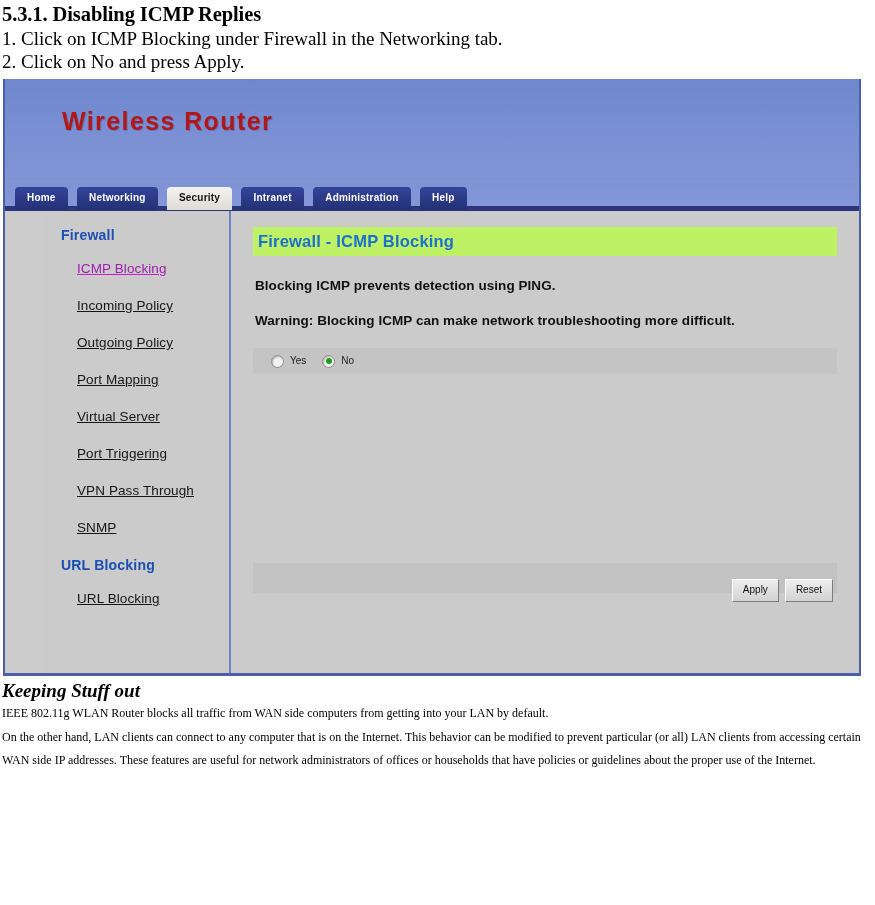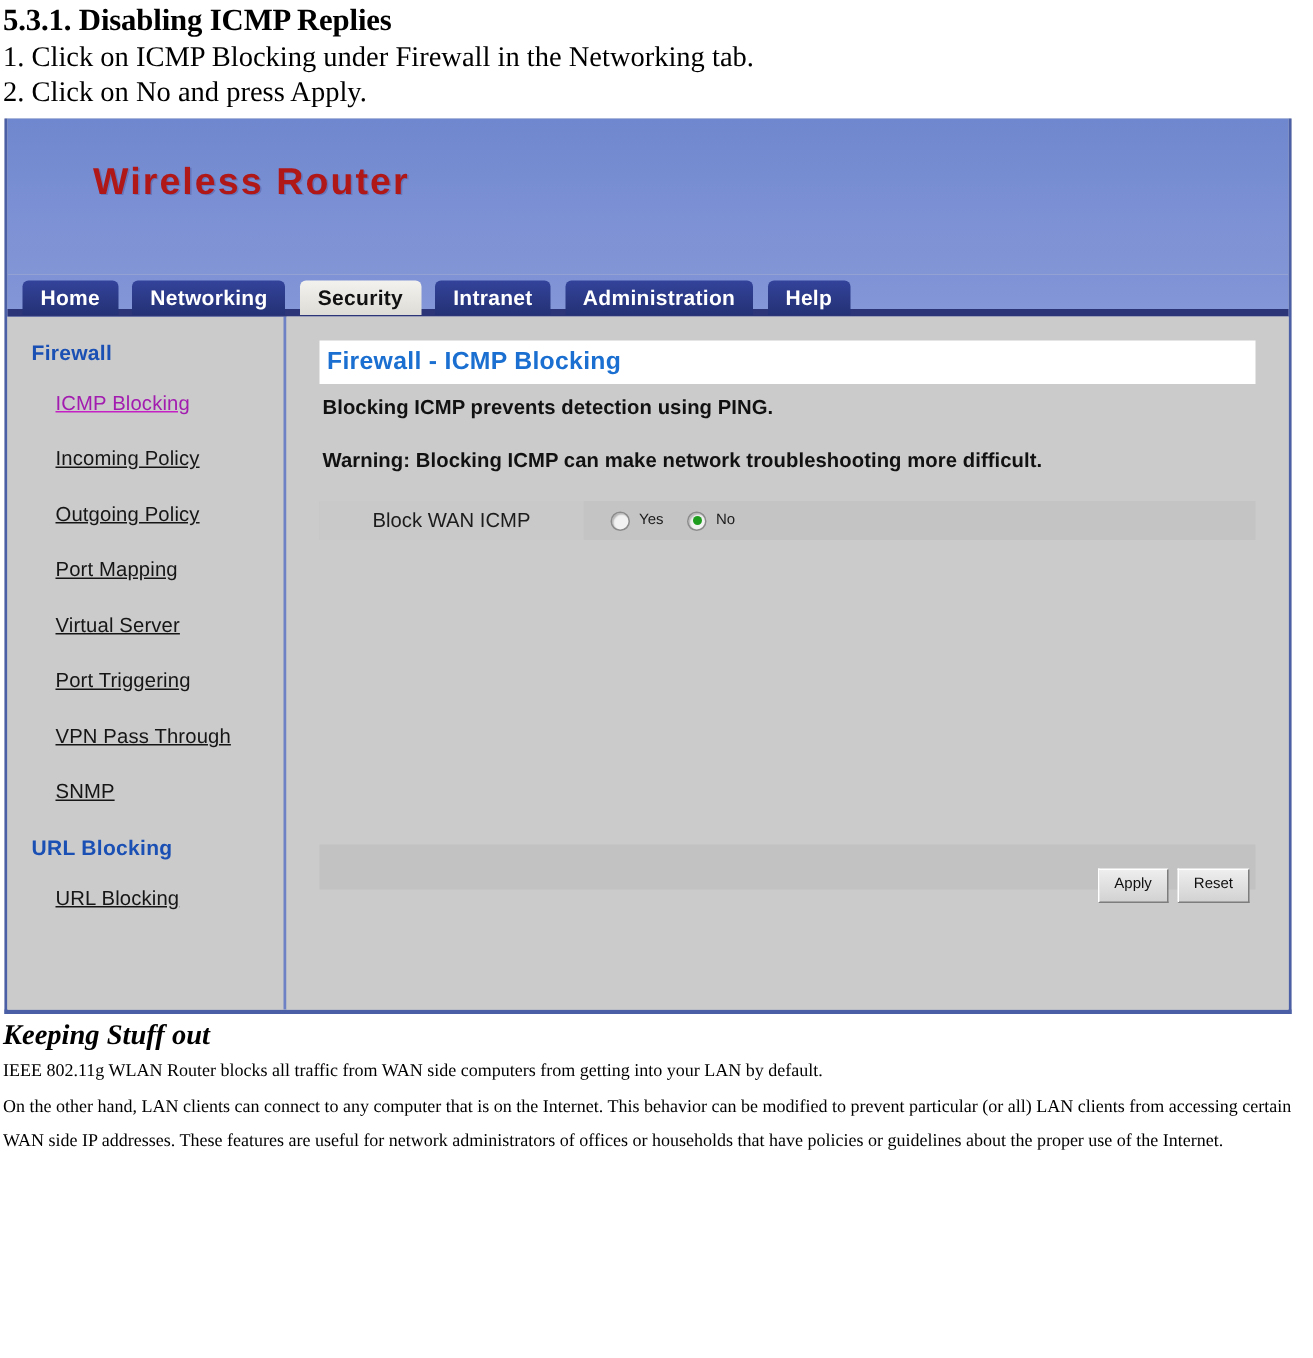"Home" .tab { font-size: 14px -> 10px }
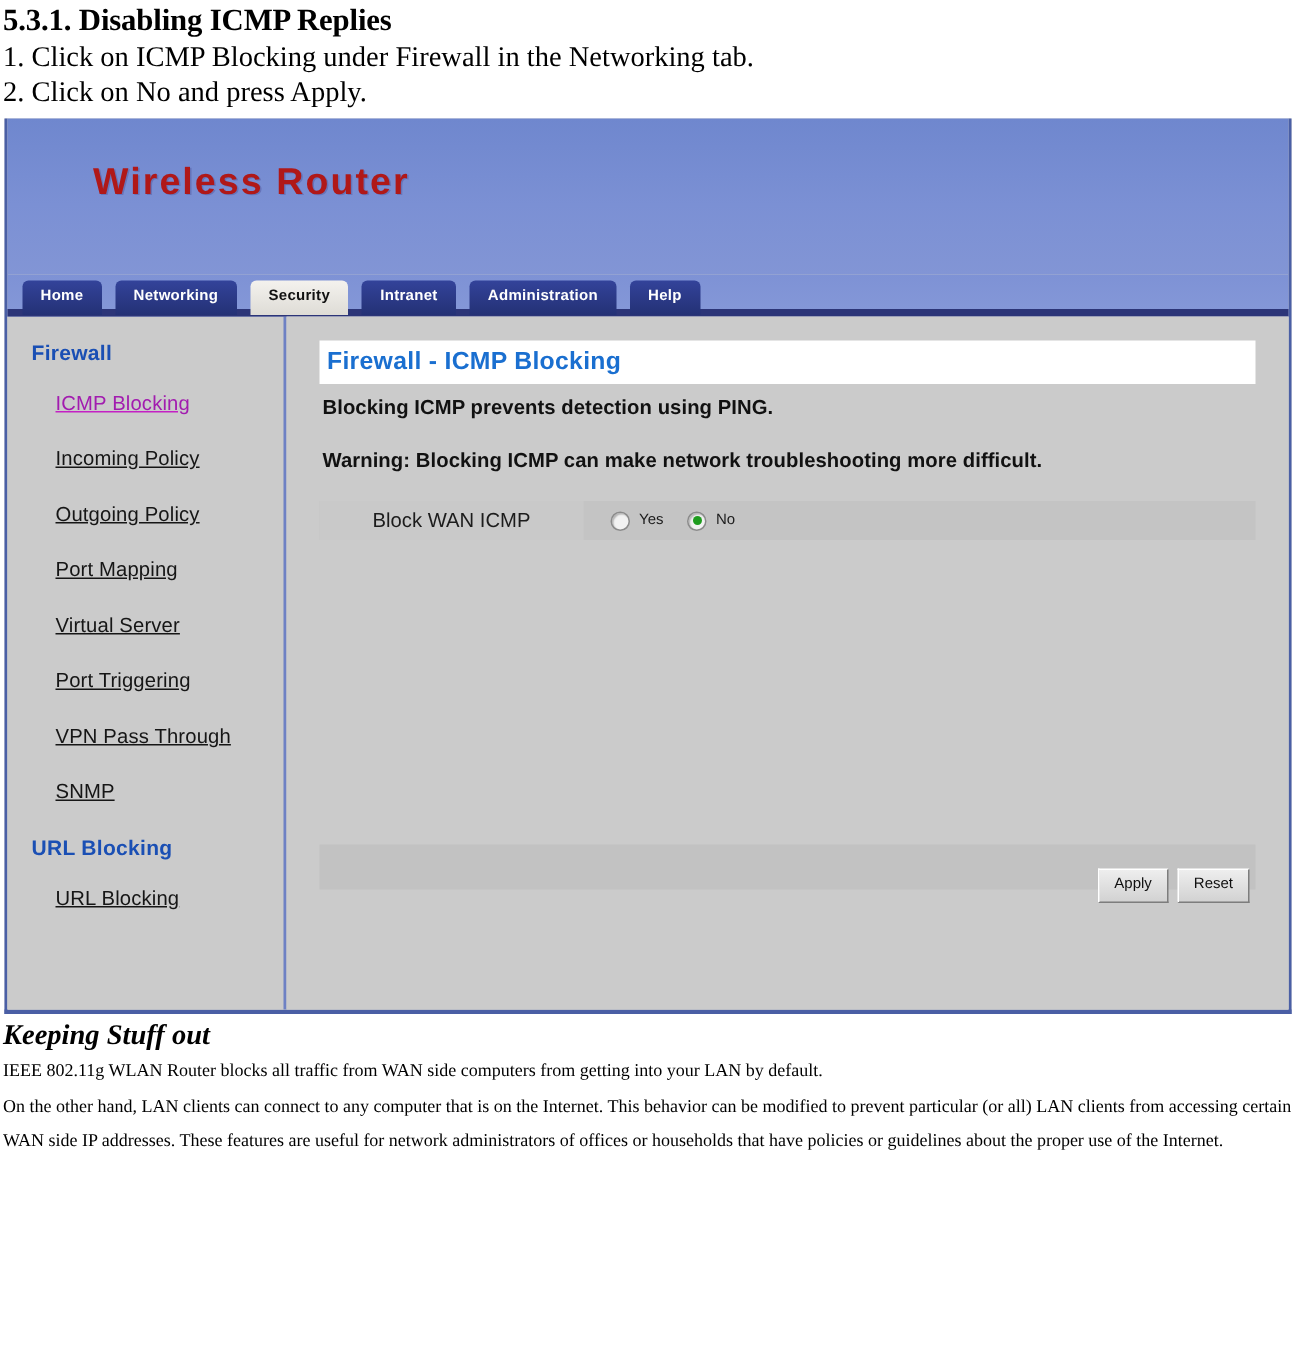"Firewall" .body-row { padding-left: none -> 40px }
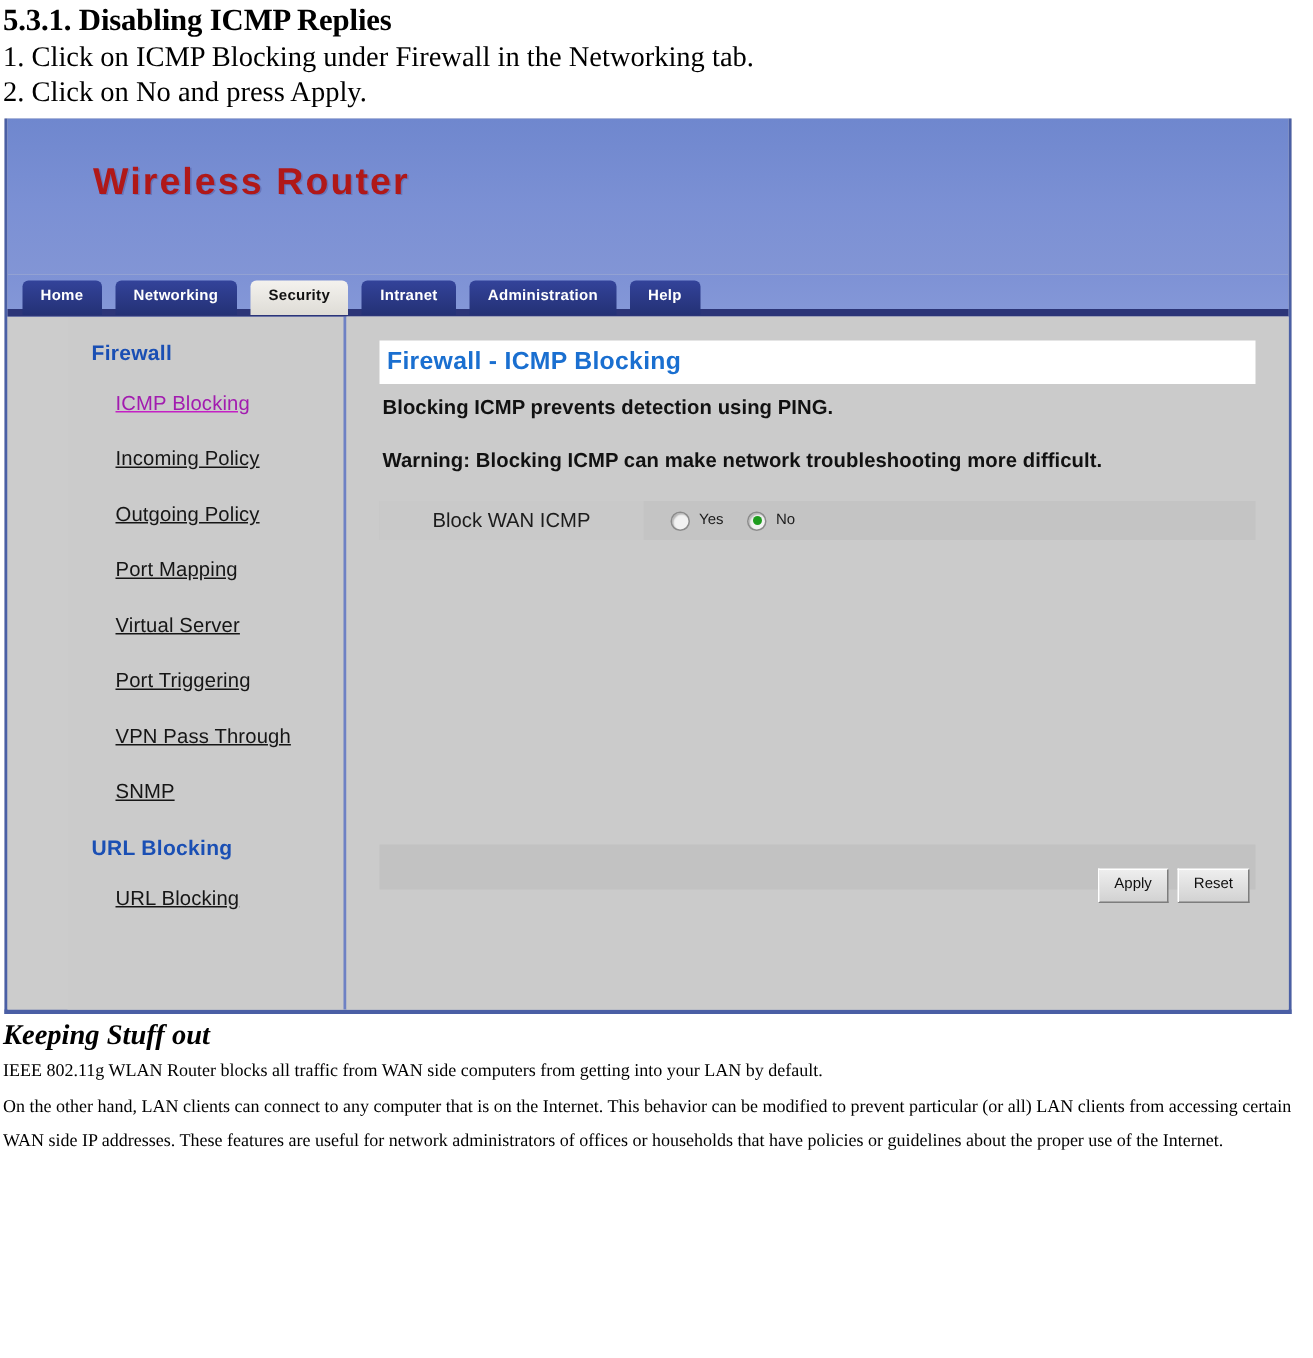"Firewall - ICMP Blocking" .content-title { background: #ffffff -> #bef264; margin-bottom: 8px -> 22px }
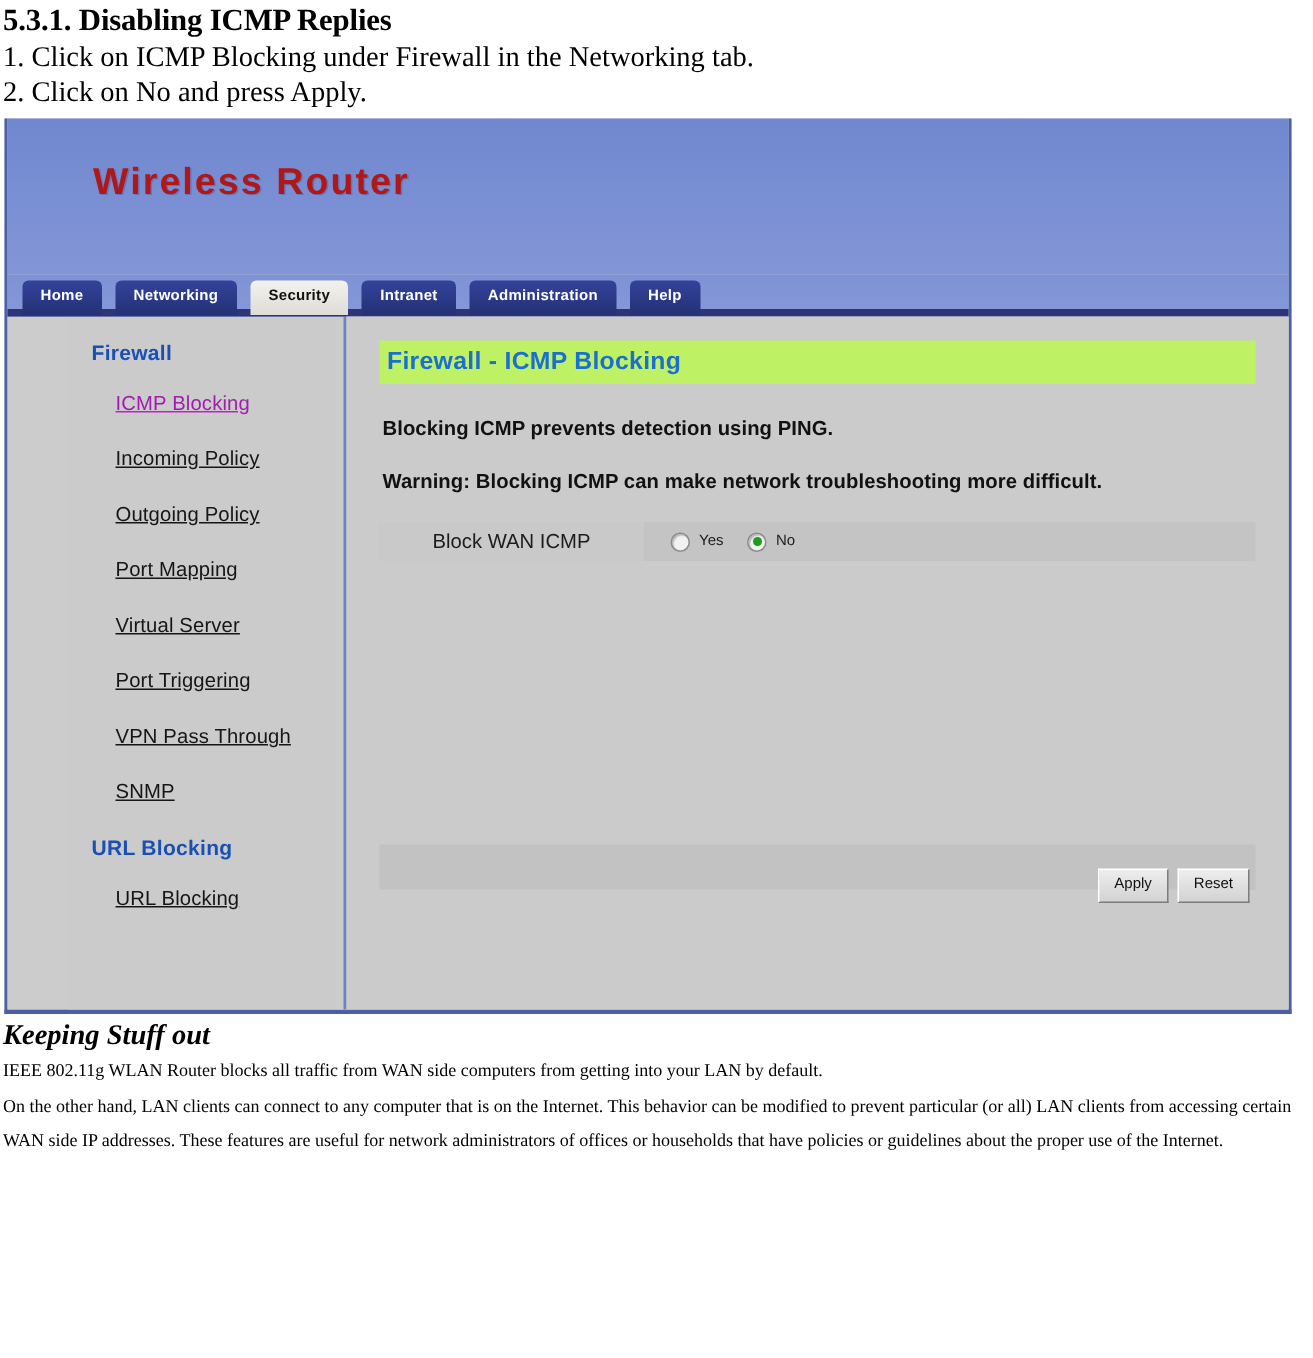"Block WAN ICMP" div.field-label { html: <div>Block WAN ICMP</div> -> none }
